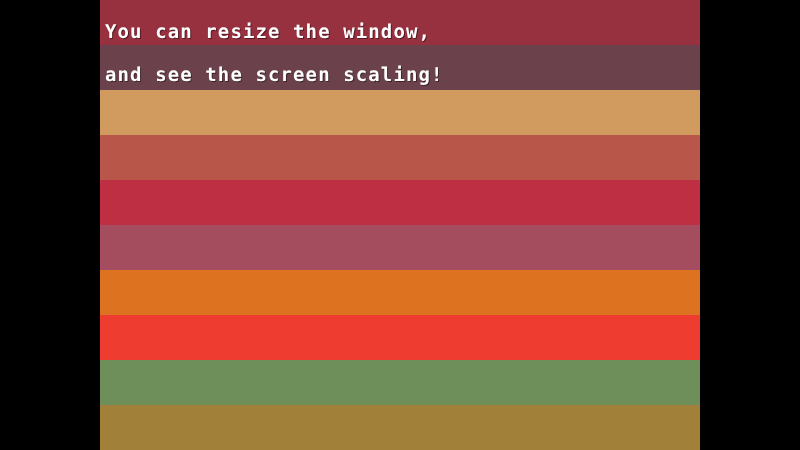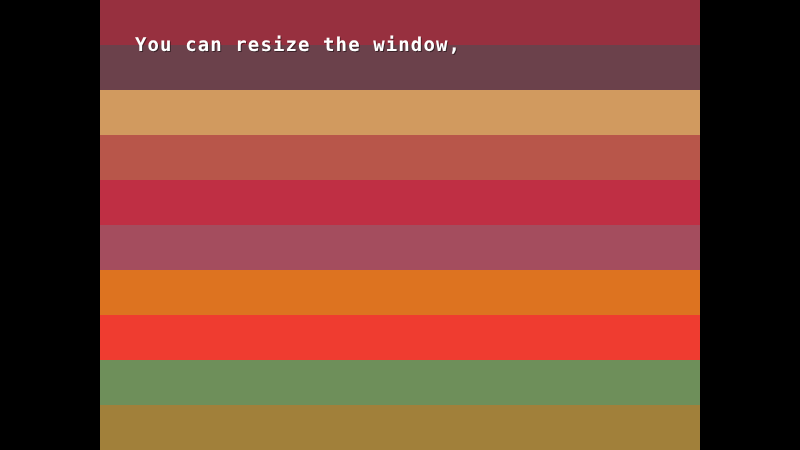"You can resize the window," #text-overlay { left: 17px -> 0; padding: 13px -> 0 }
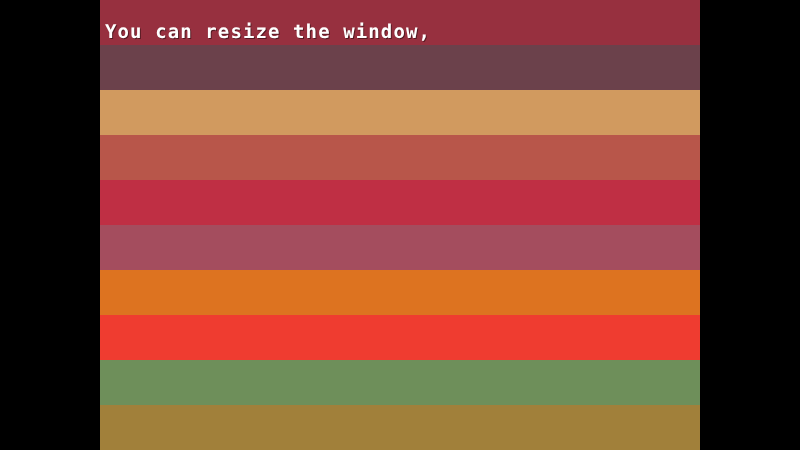"and see the screen scaling!" span.text-line { html: none -> <span>and see the screen scaling!</span> }
